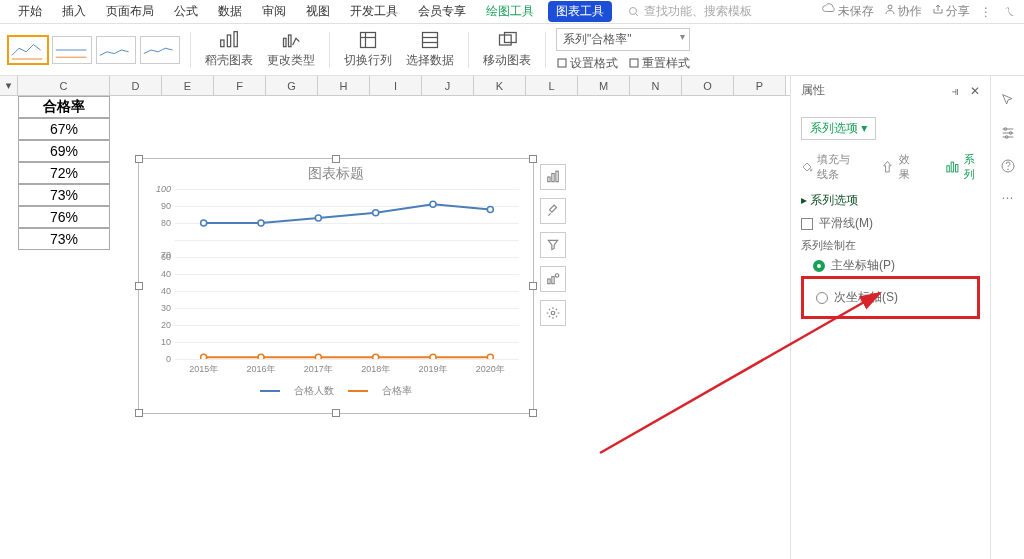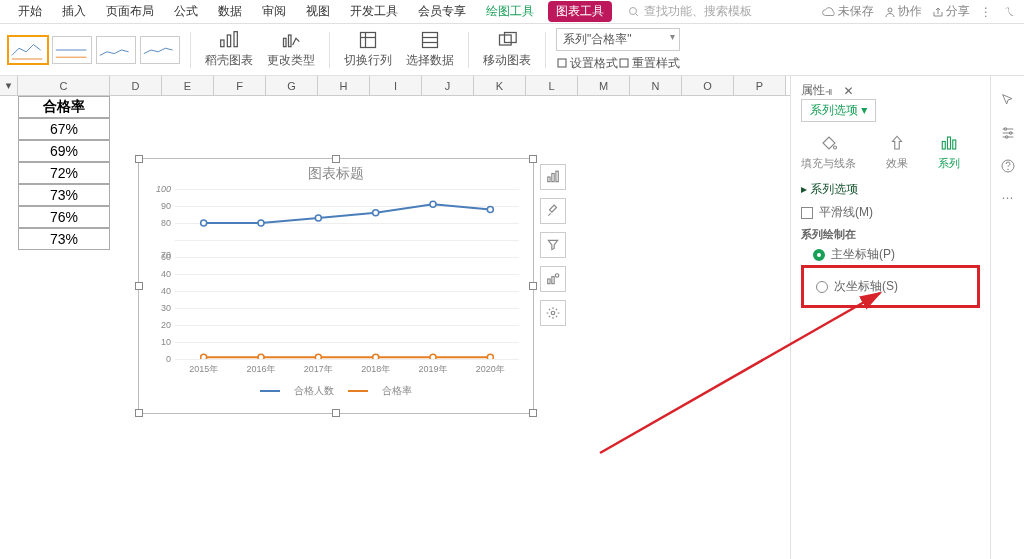"图表工具" .menu .chip { background: #be185d -> #1d4ed8 }
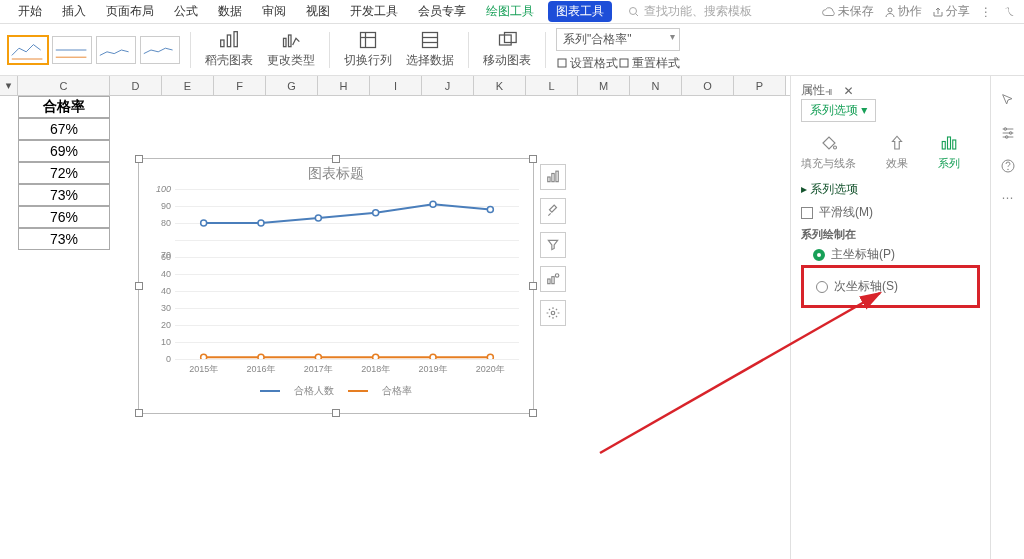"未保存" .menu .right-icons span { align-items: center -> none }
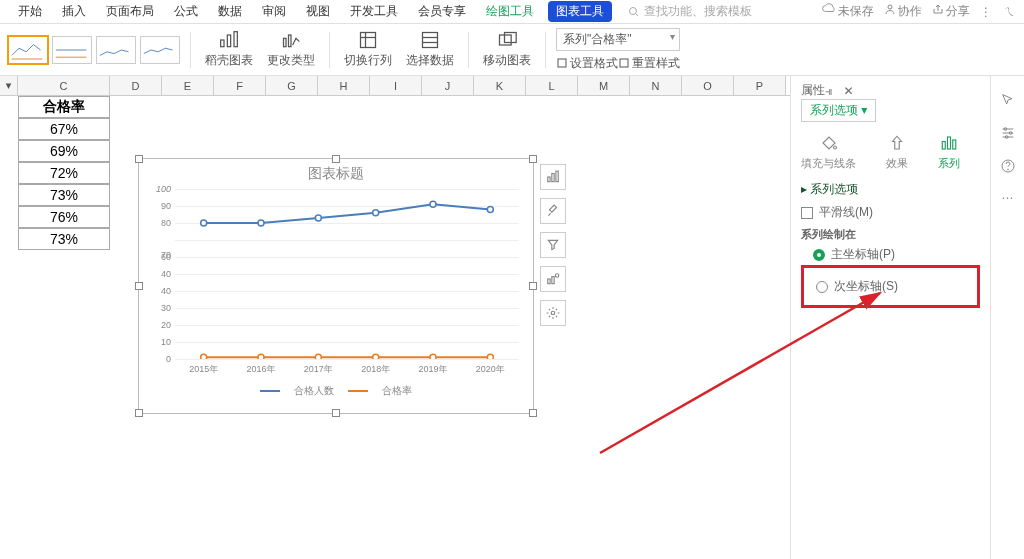"设置格式" .small-btns { gap: none -> 10px }
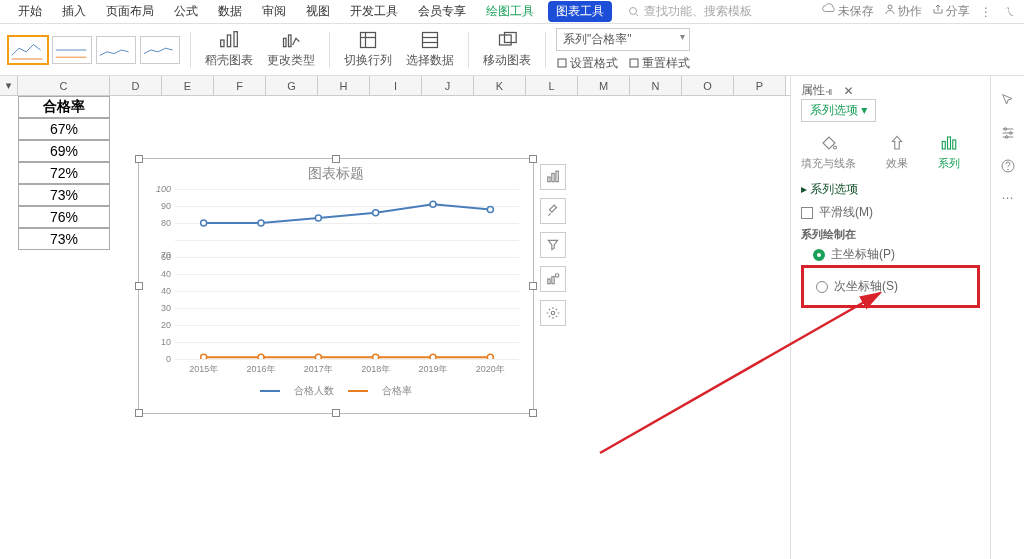"属性" .props-hdr { justify-content: none -> space-between; margin-bottom: 0 -> 18px }
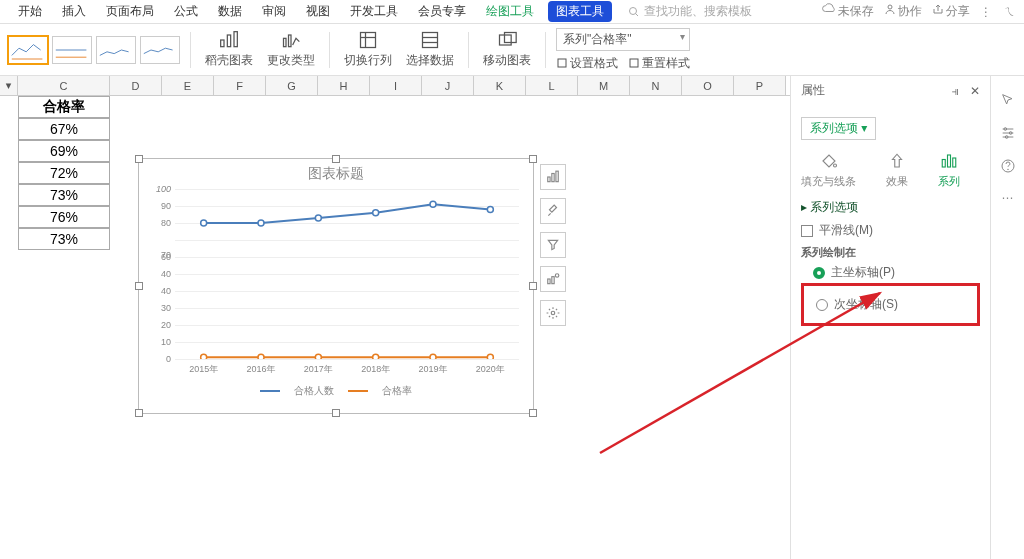"填充与线条" .props-icons div { flex-direction: column -> row }
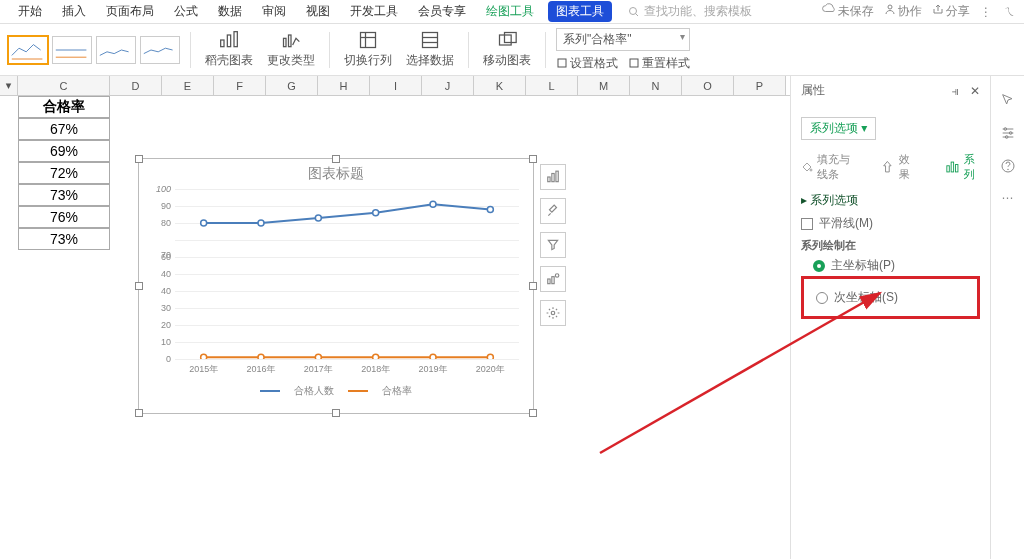"系列绘制在" .sub-label { font-weight: bold -> none }
